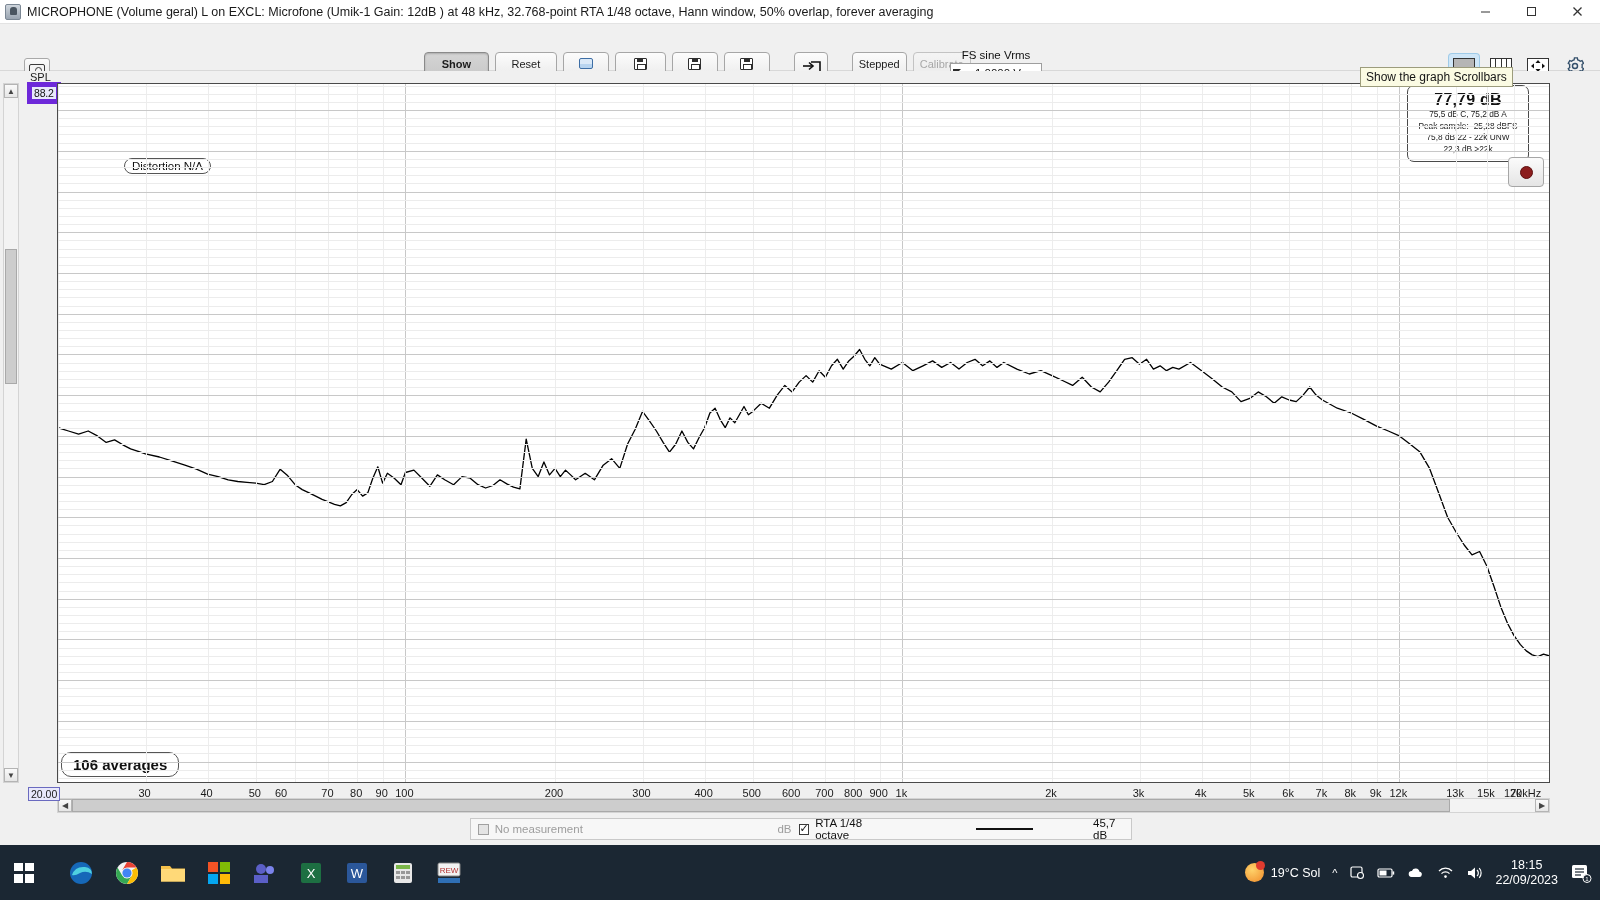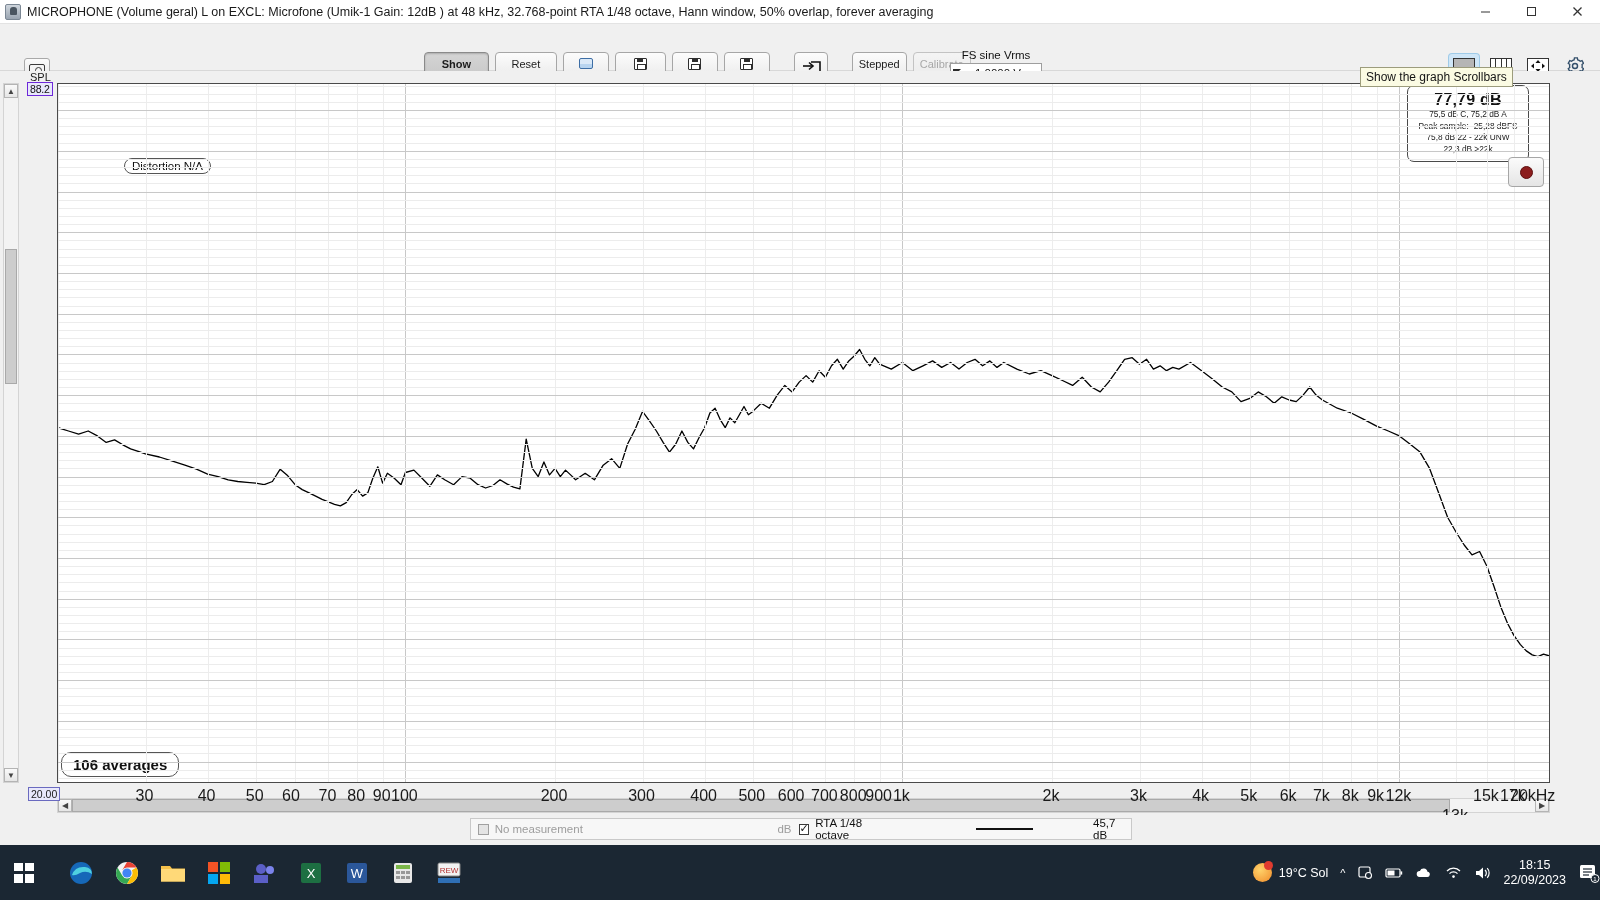"88.2" .ytop-box { border: 1px solid #6d28d9 -> 5px solid #6d28d9 }
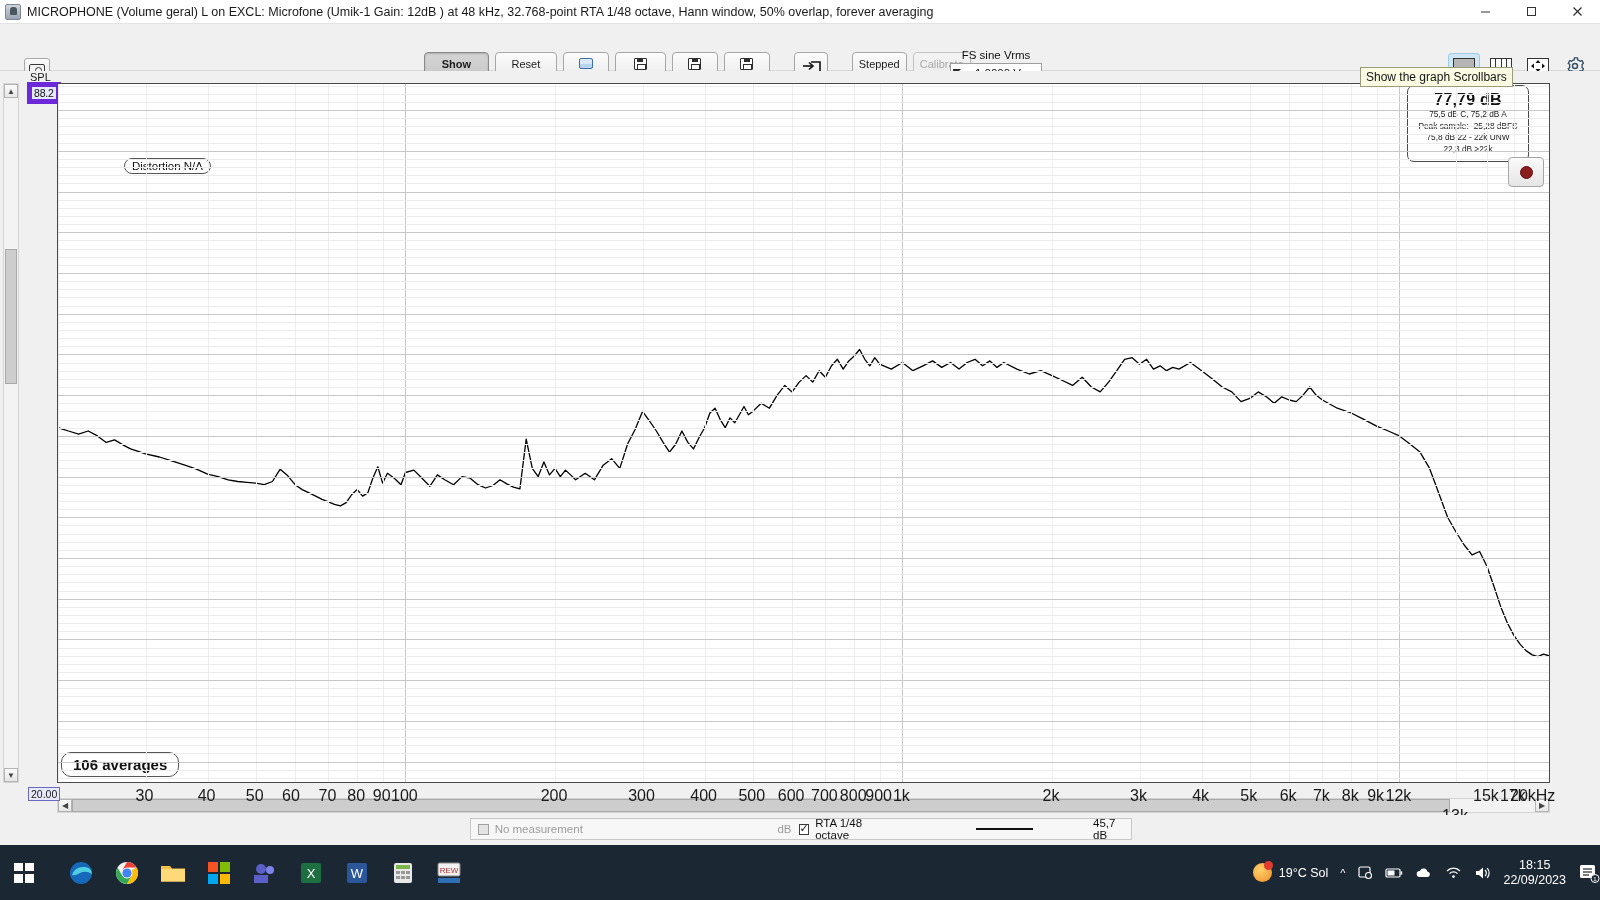"30" .xtick { font-size: 16px -> 11px }
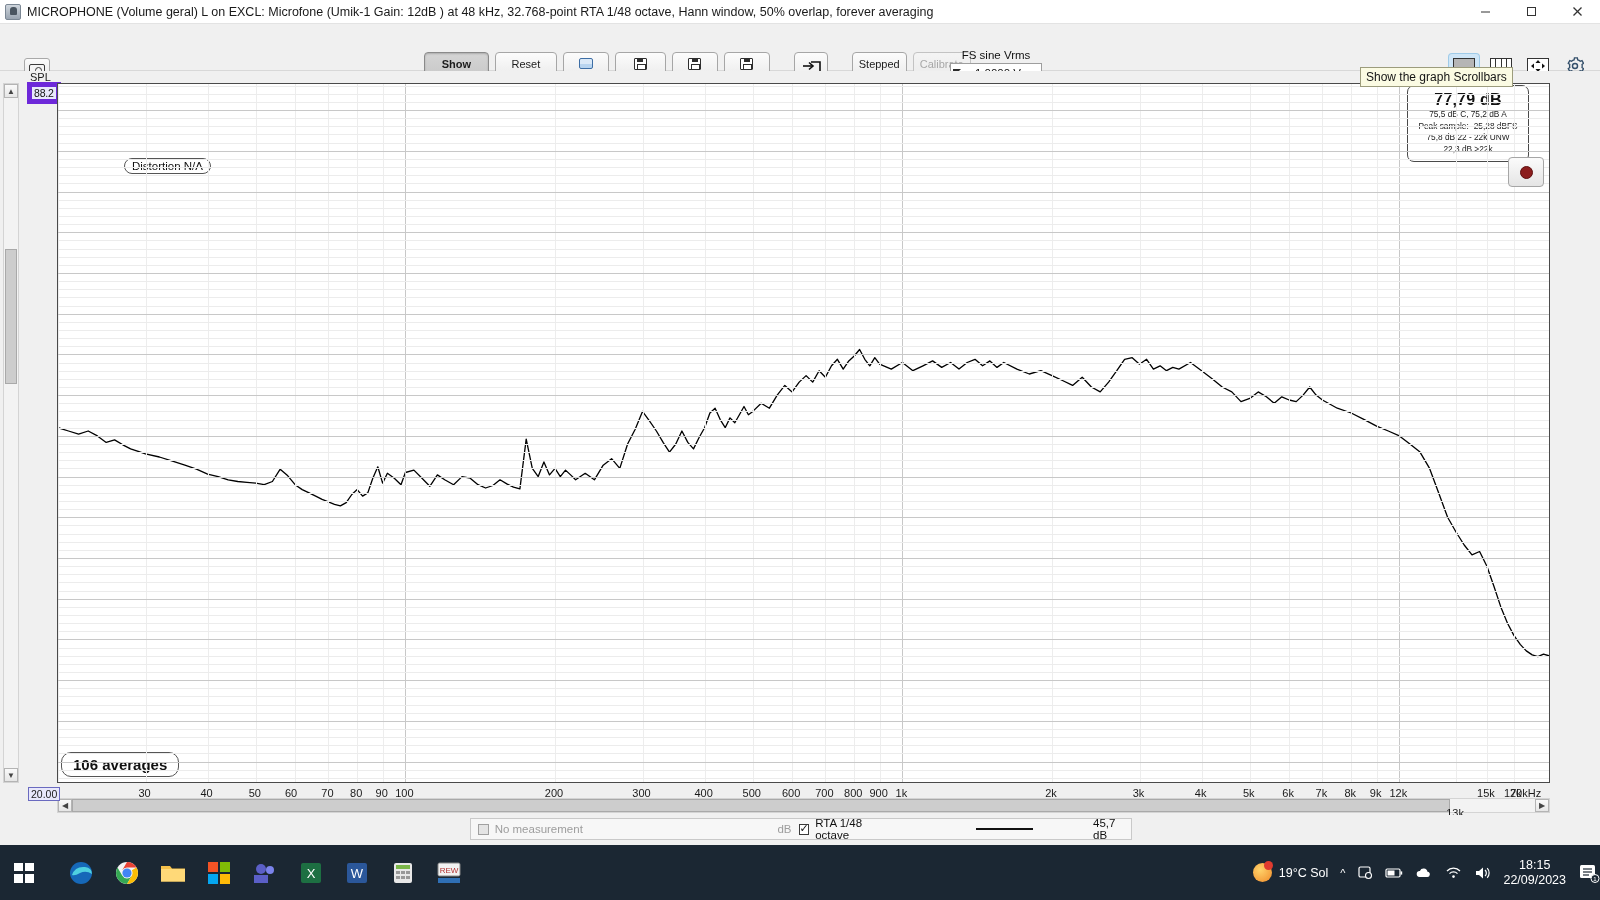"60" div.xtick { left: 291px -> 281px }
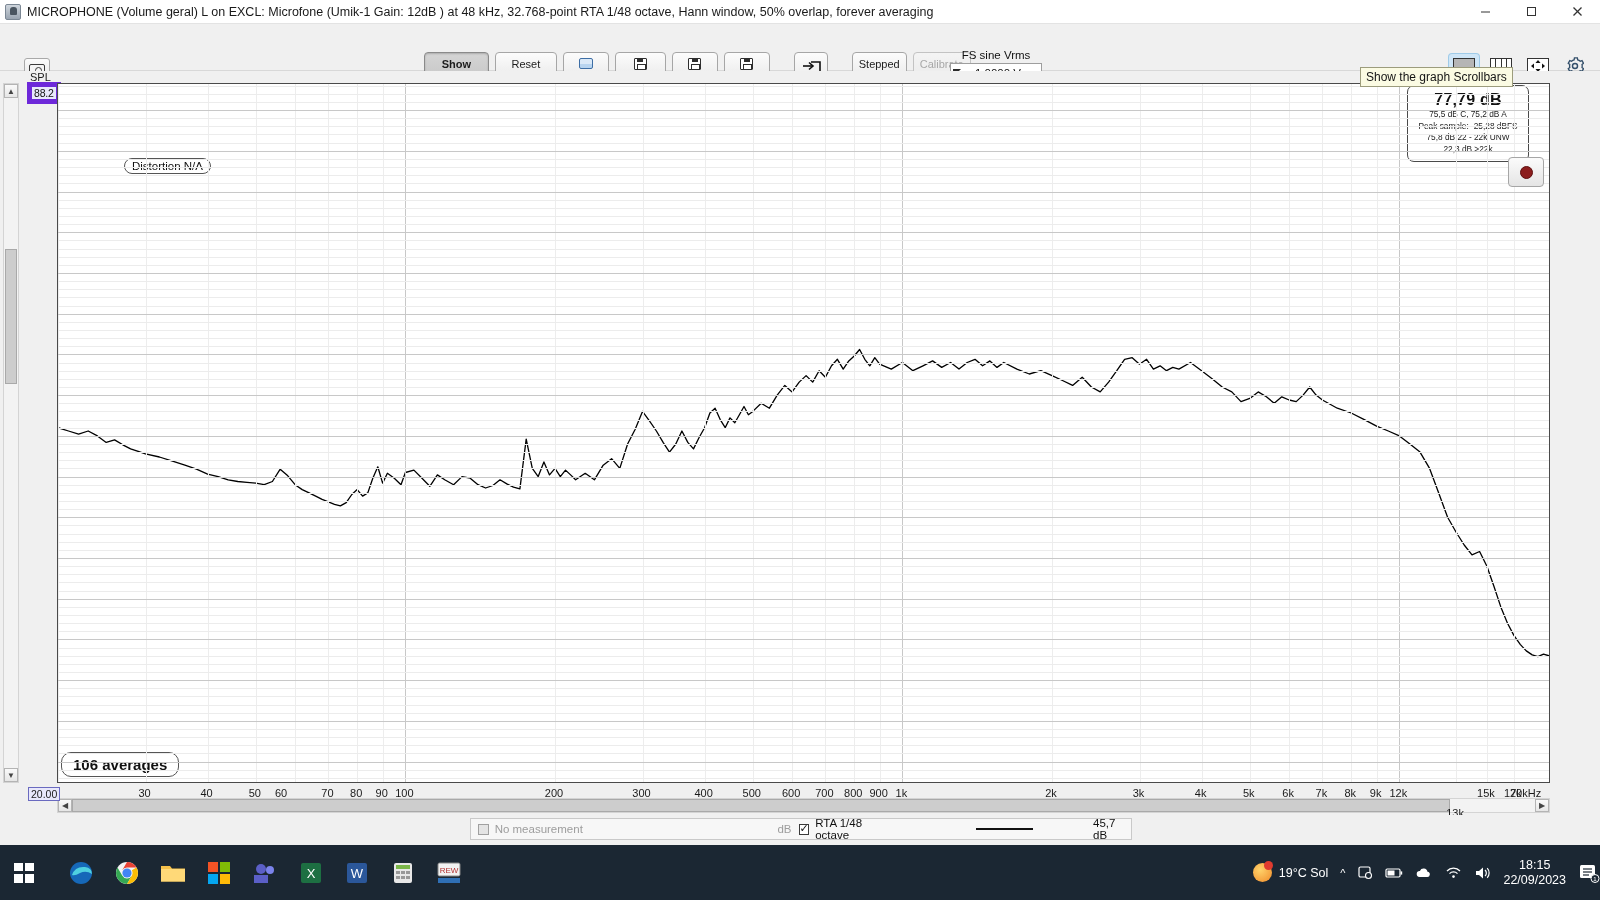"13k" div.xtick { margin-top: 20px -> none }
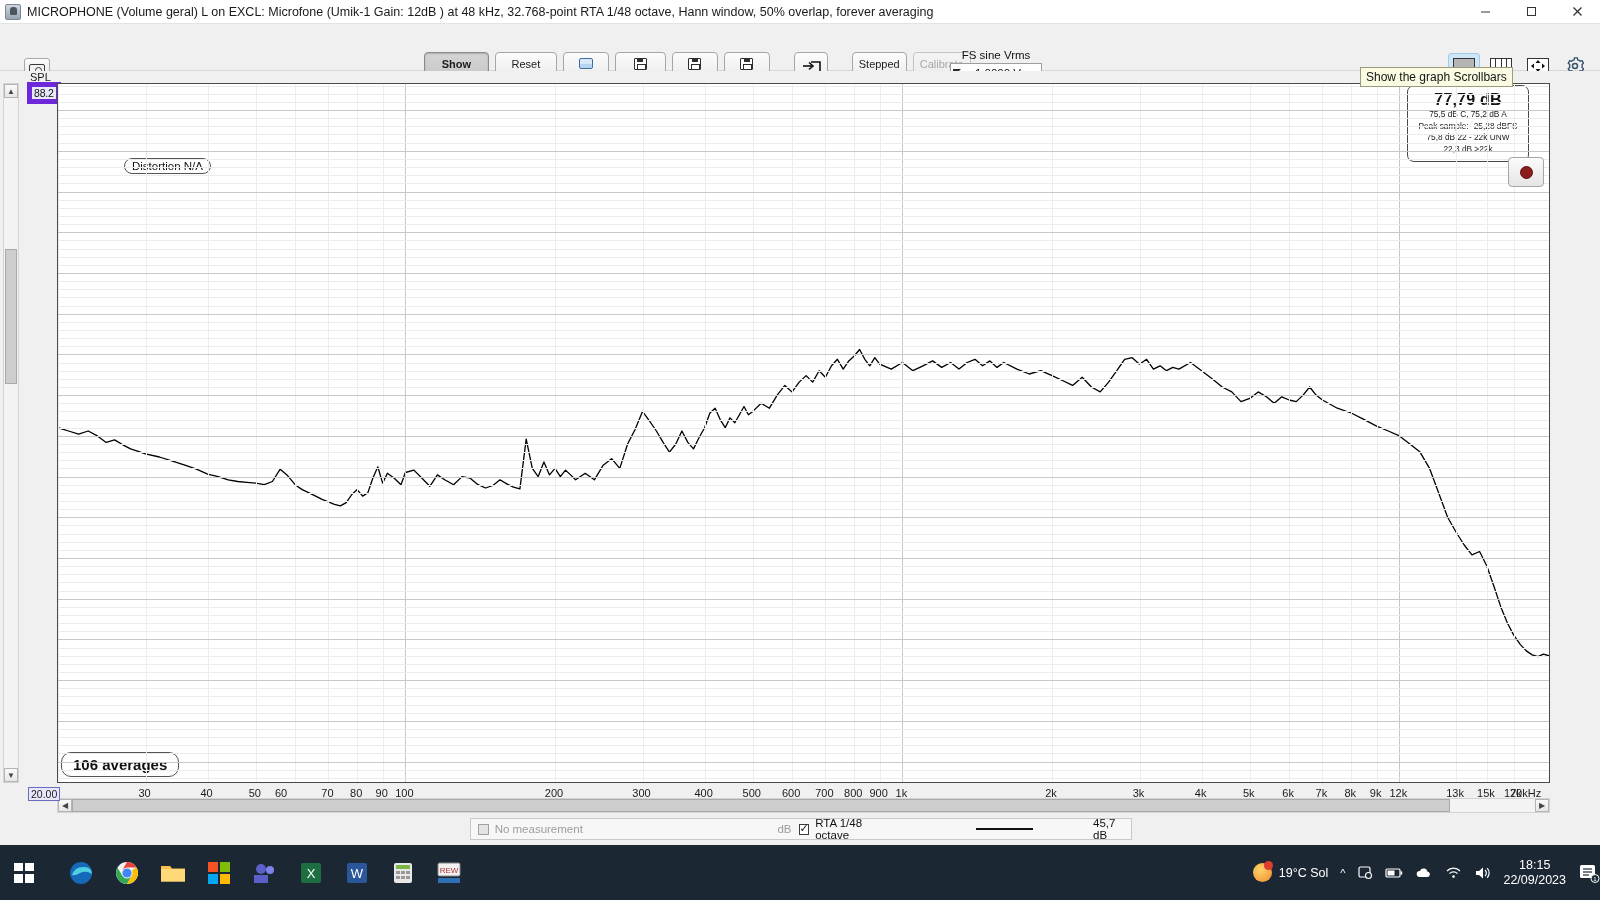"19°C Sol" .tray { padding-right: none -> 8px }
